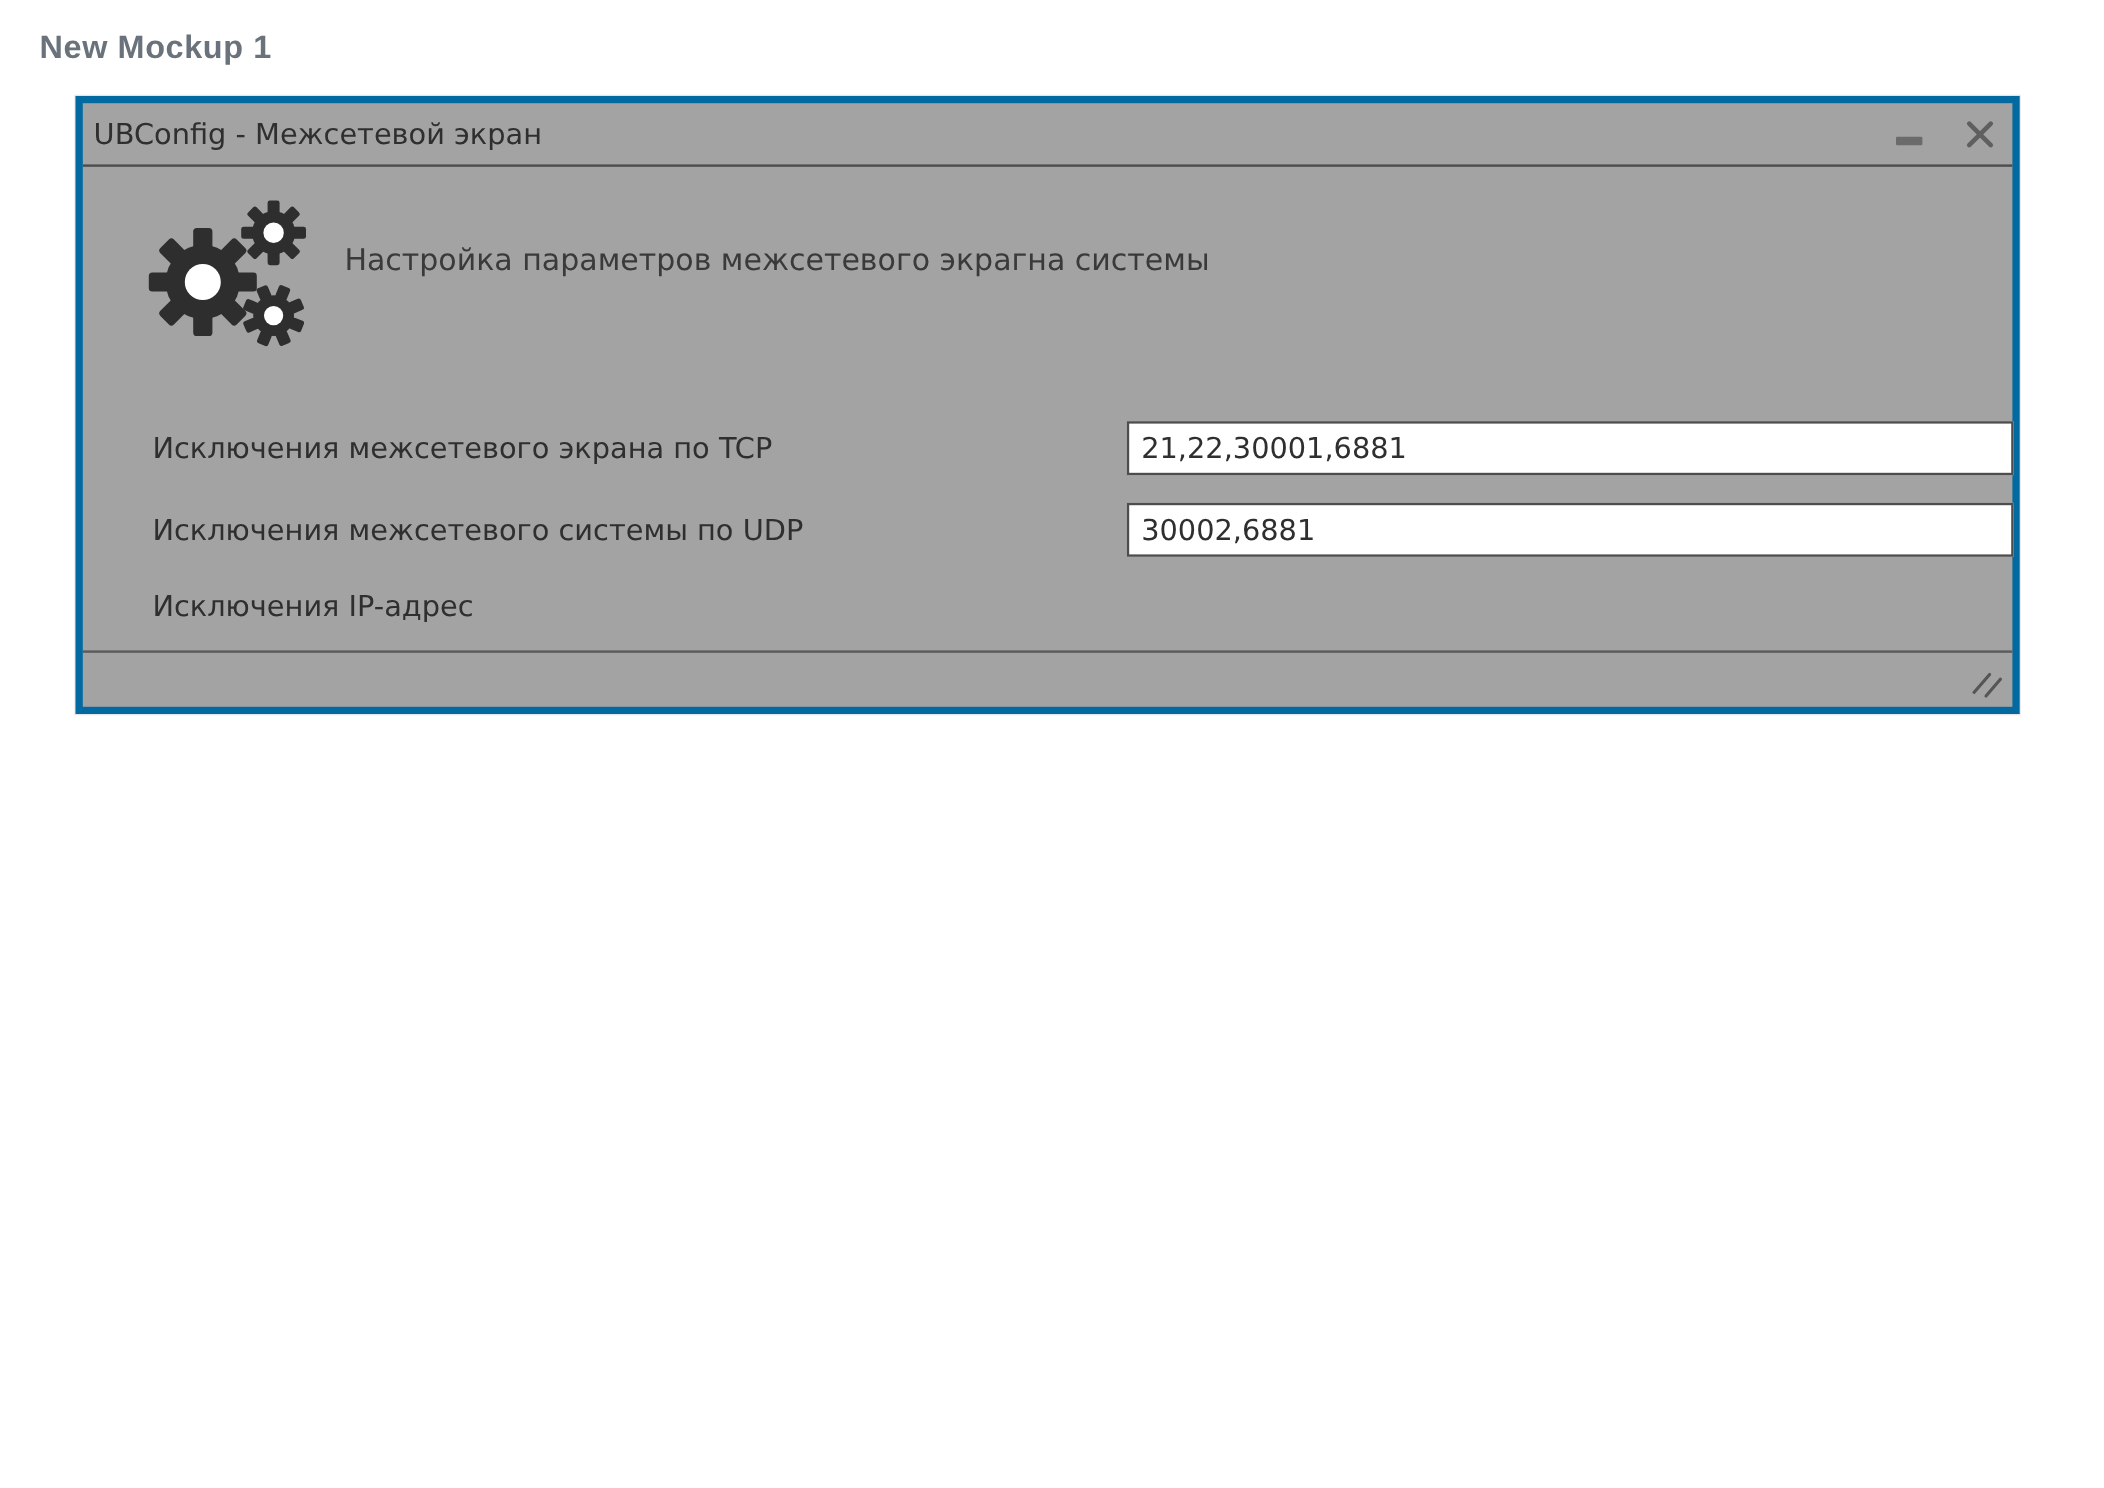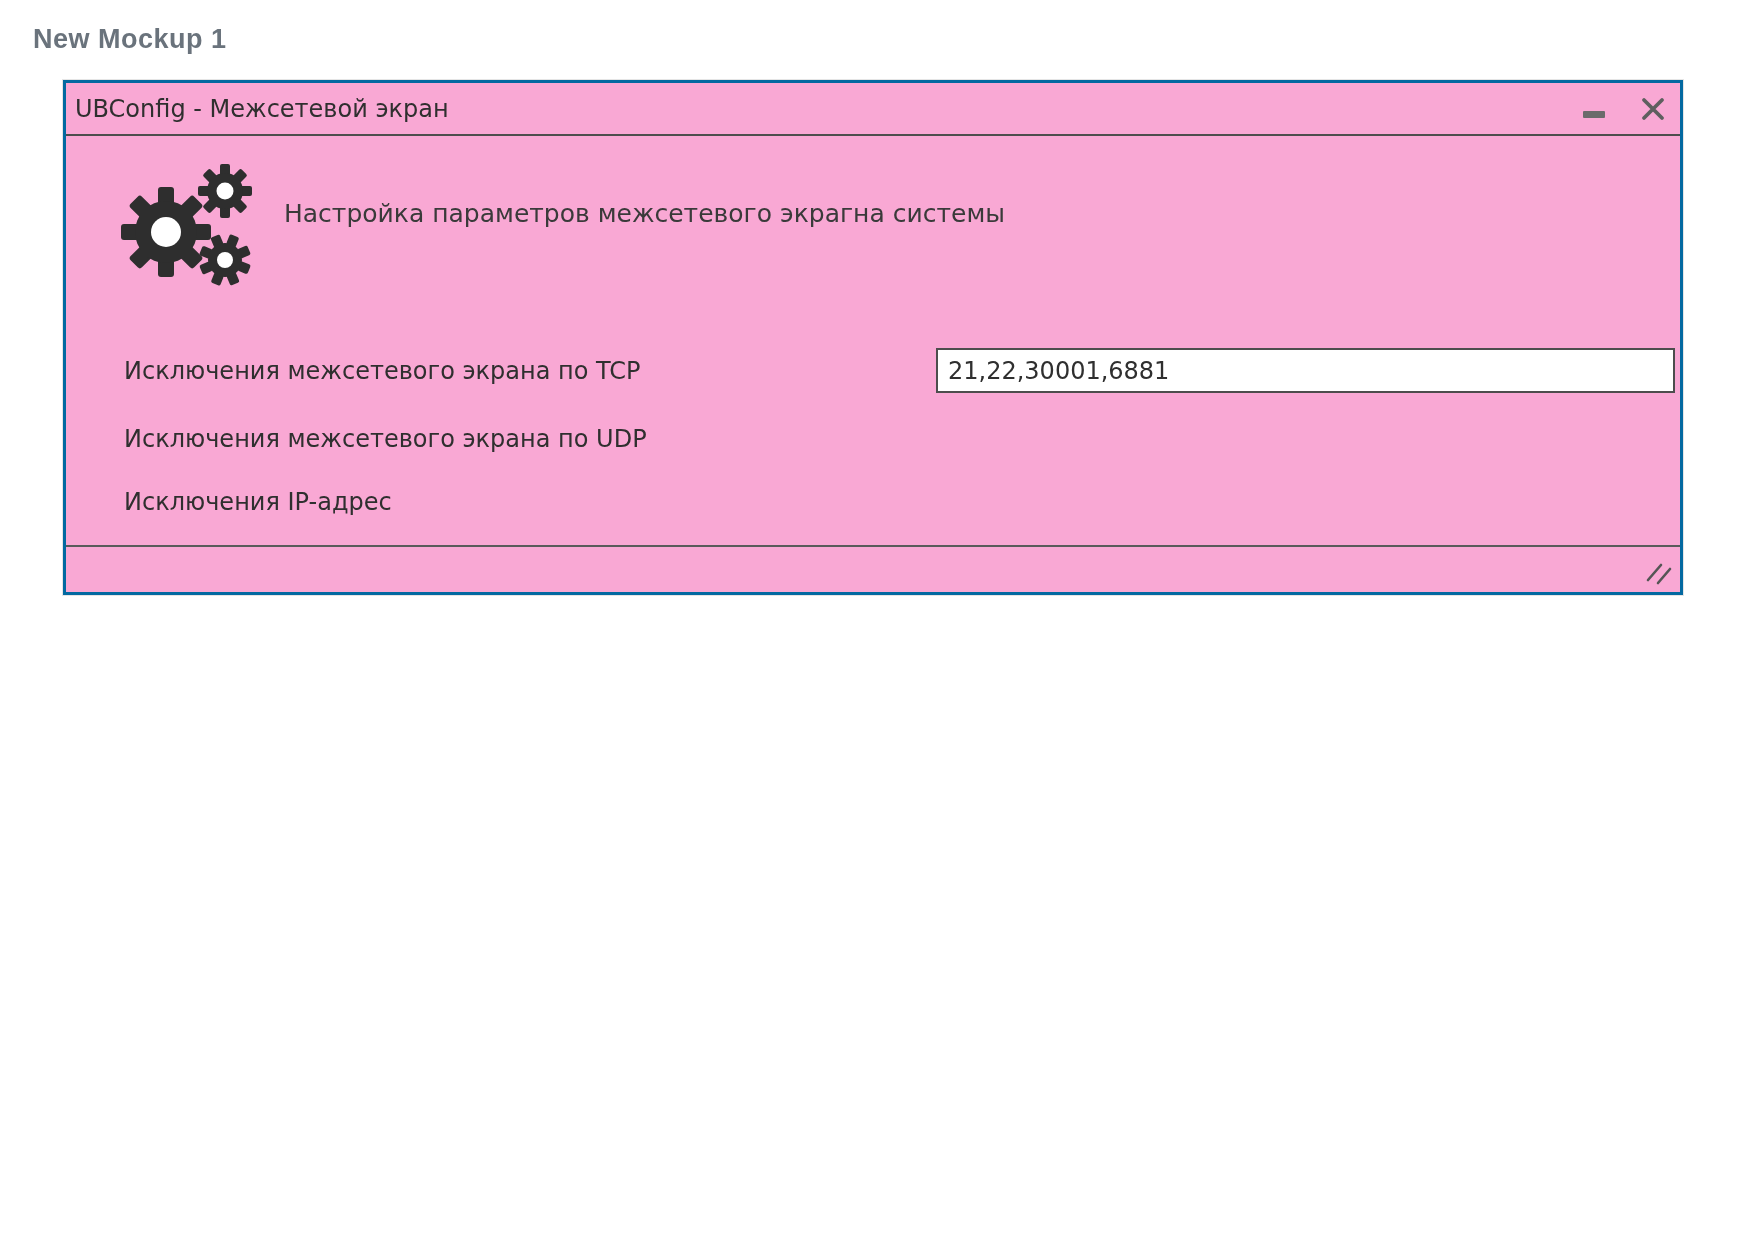"UBConfig - Межсетевой экран" .window { background: #f9a8d4 -> #a3a3a3; border: 3px solid #0369a1 -> 6px solid #0369a1 }
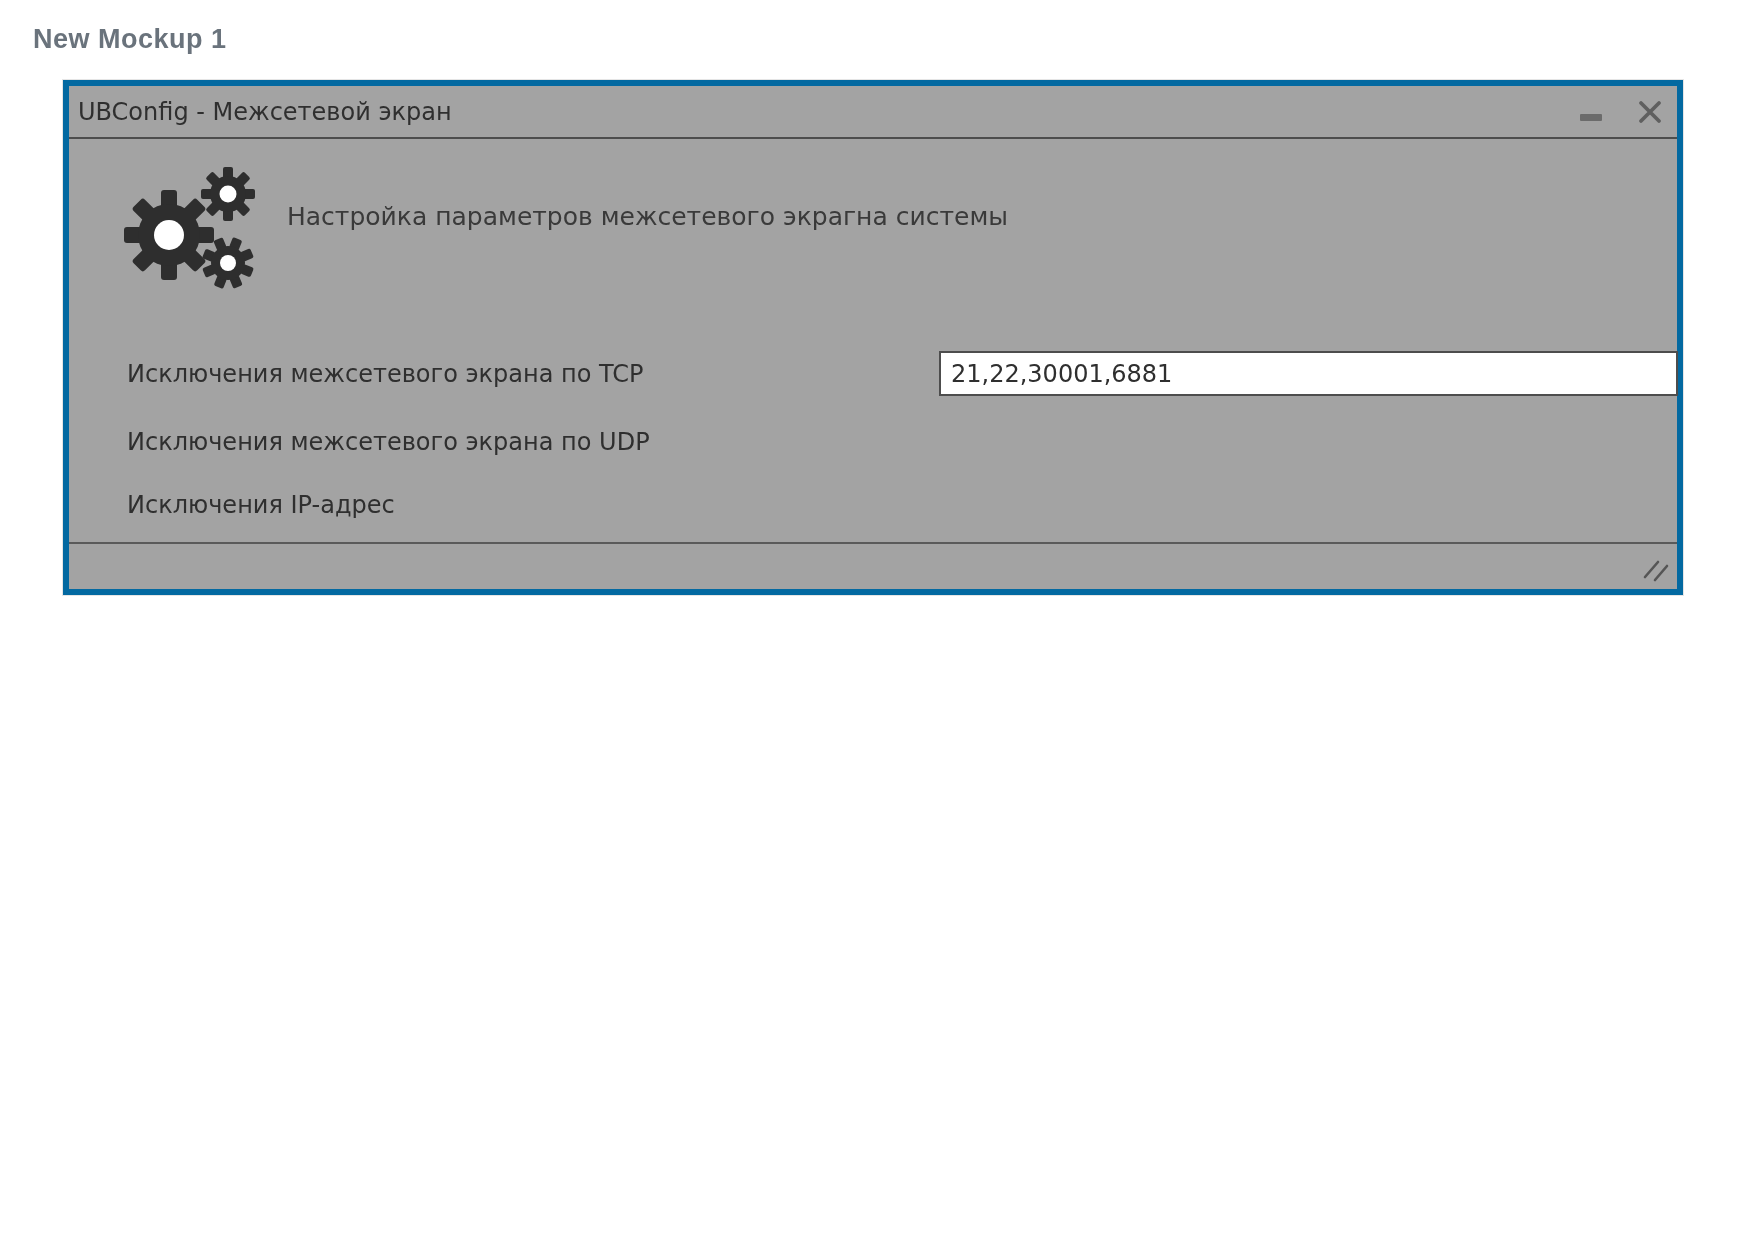"Исключения межсетевого экрана по UDP" span.field-label { text: экрана -> системы }
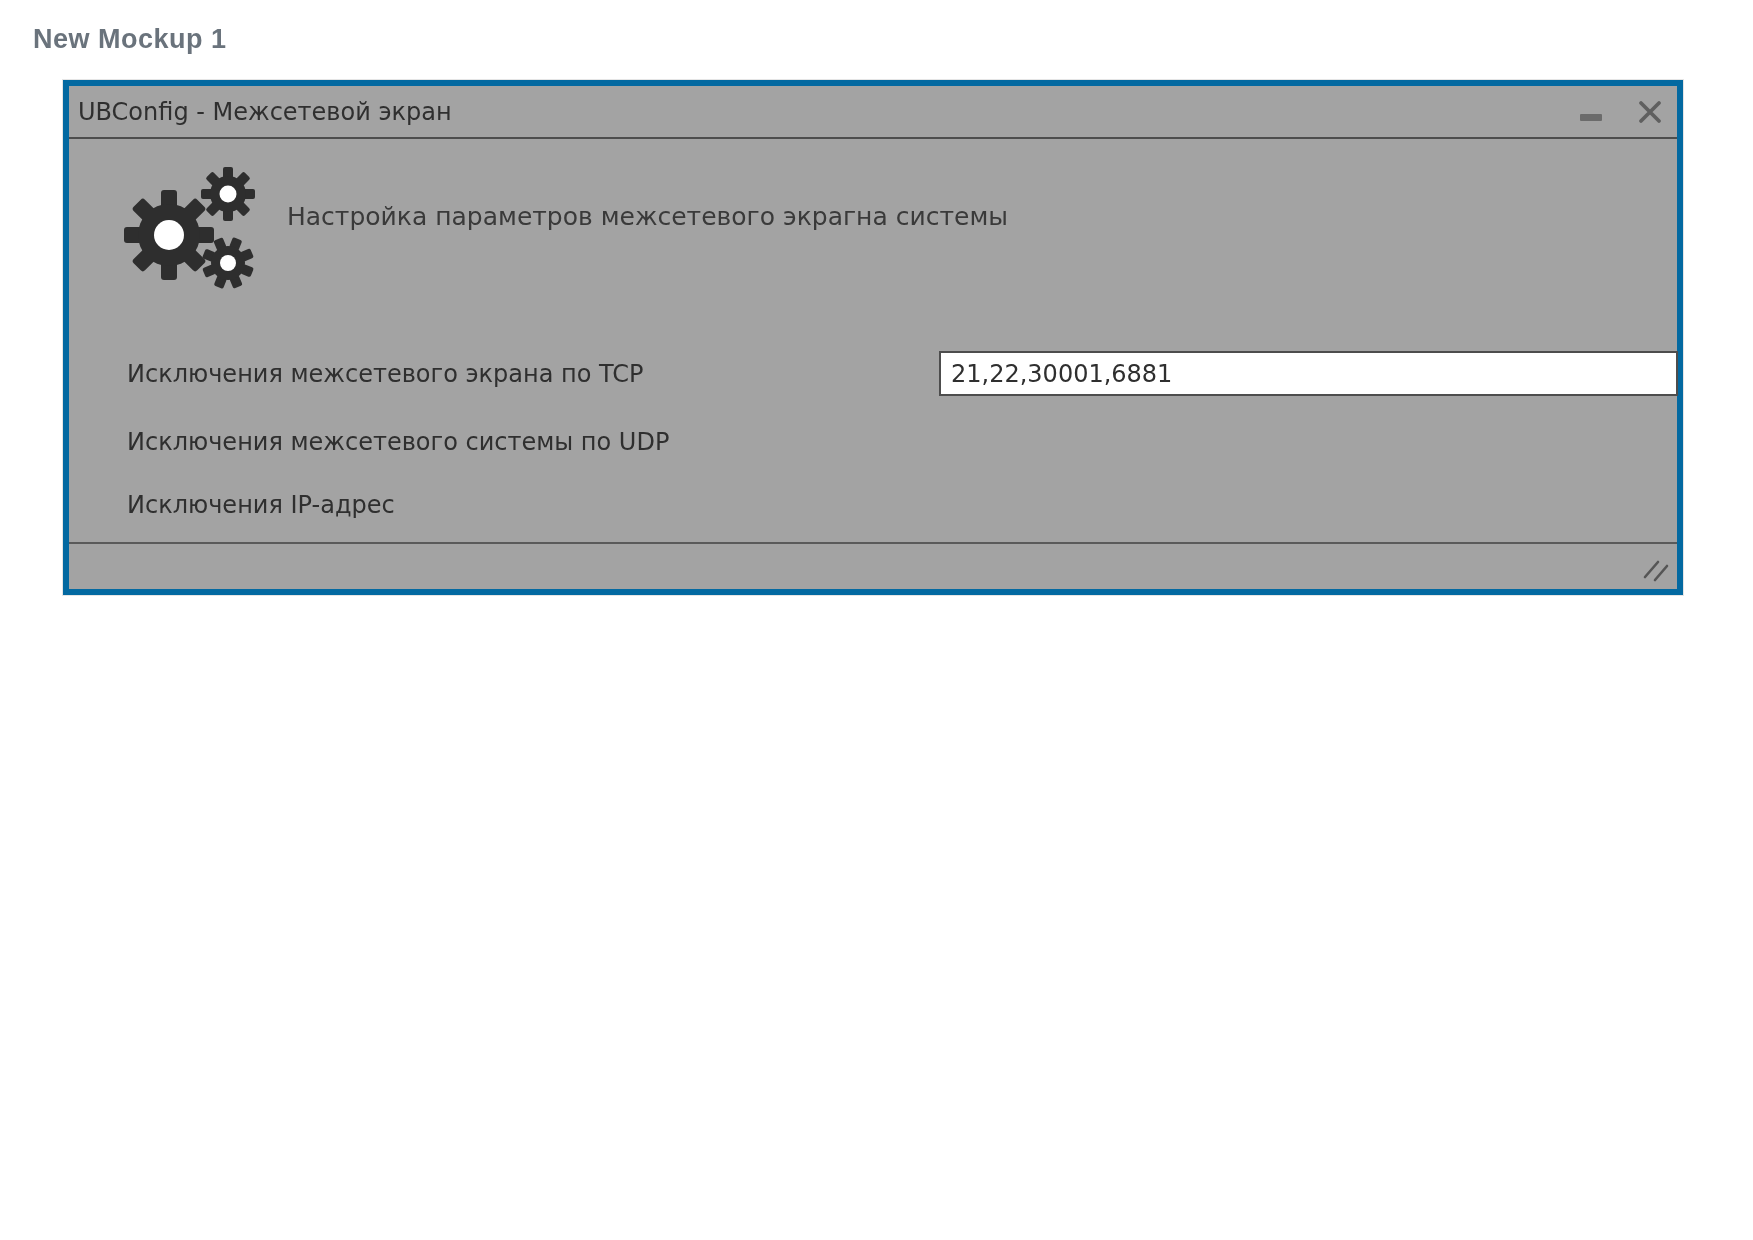"30002,6881" input.field-input { html: none -> <input> }
